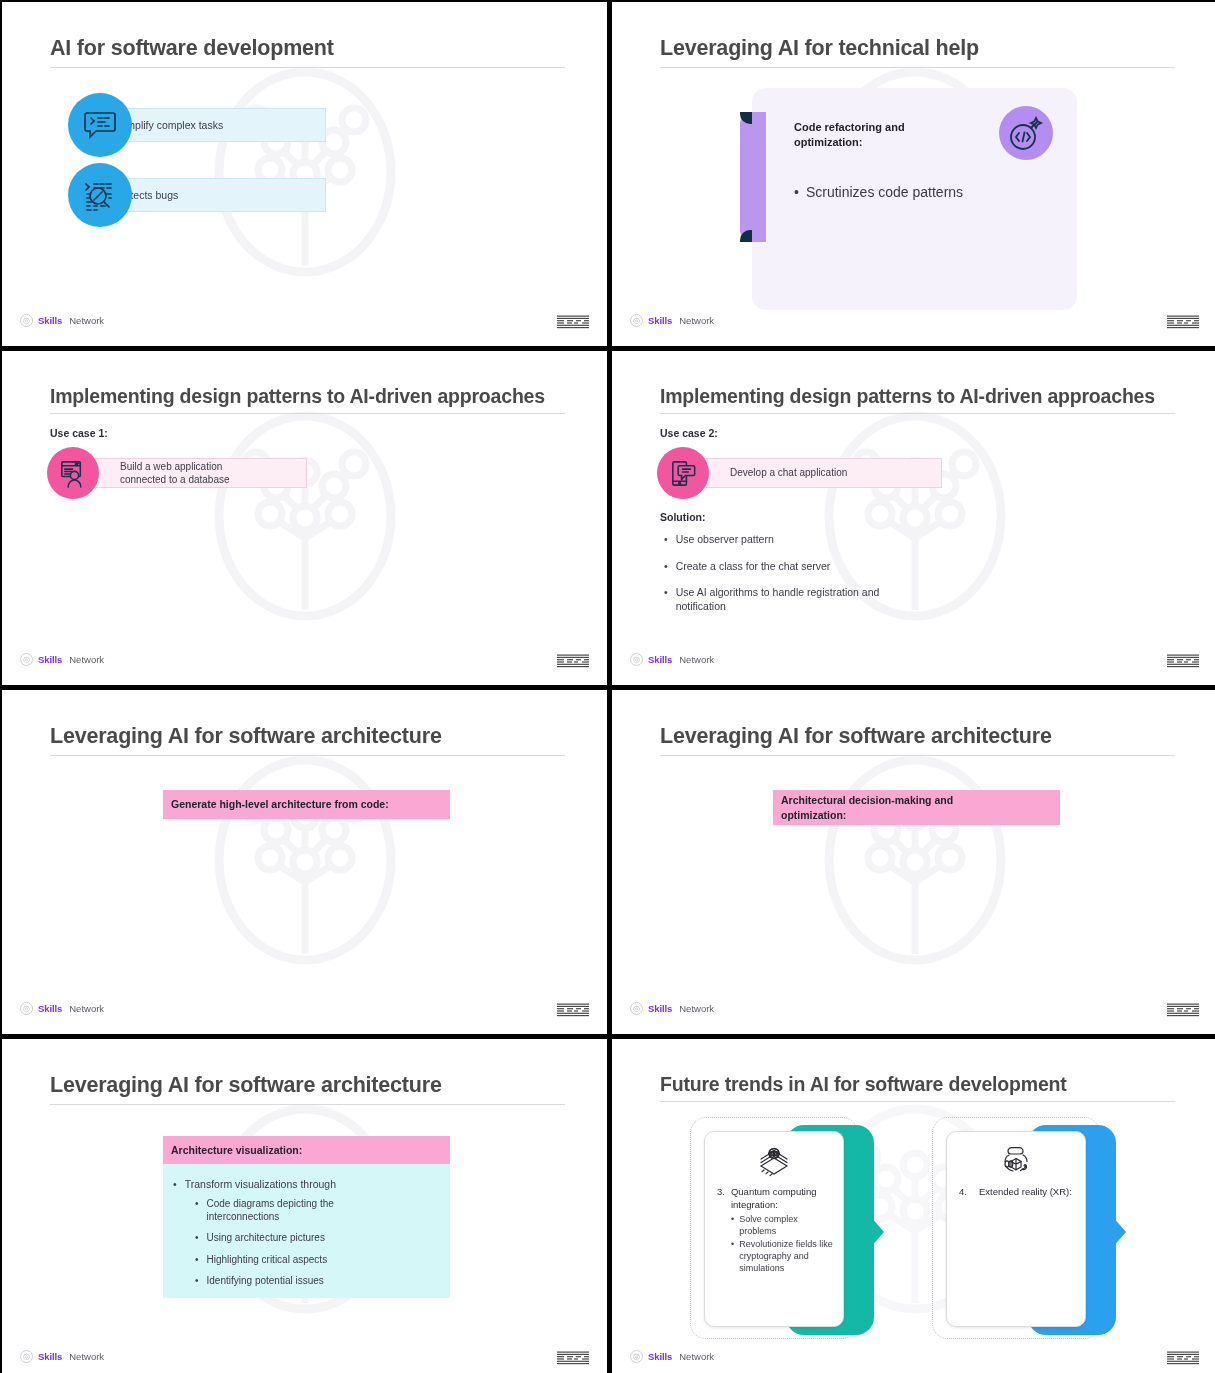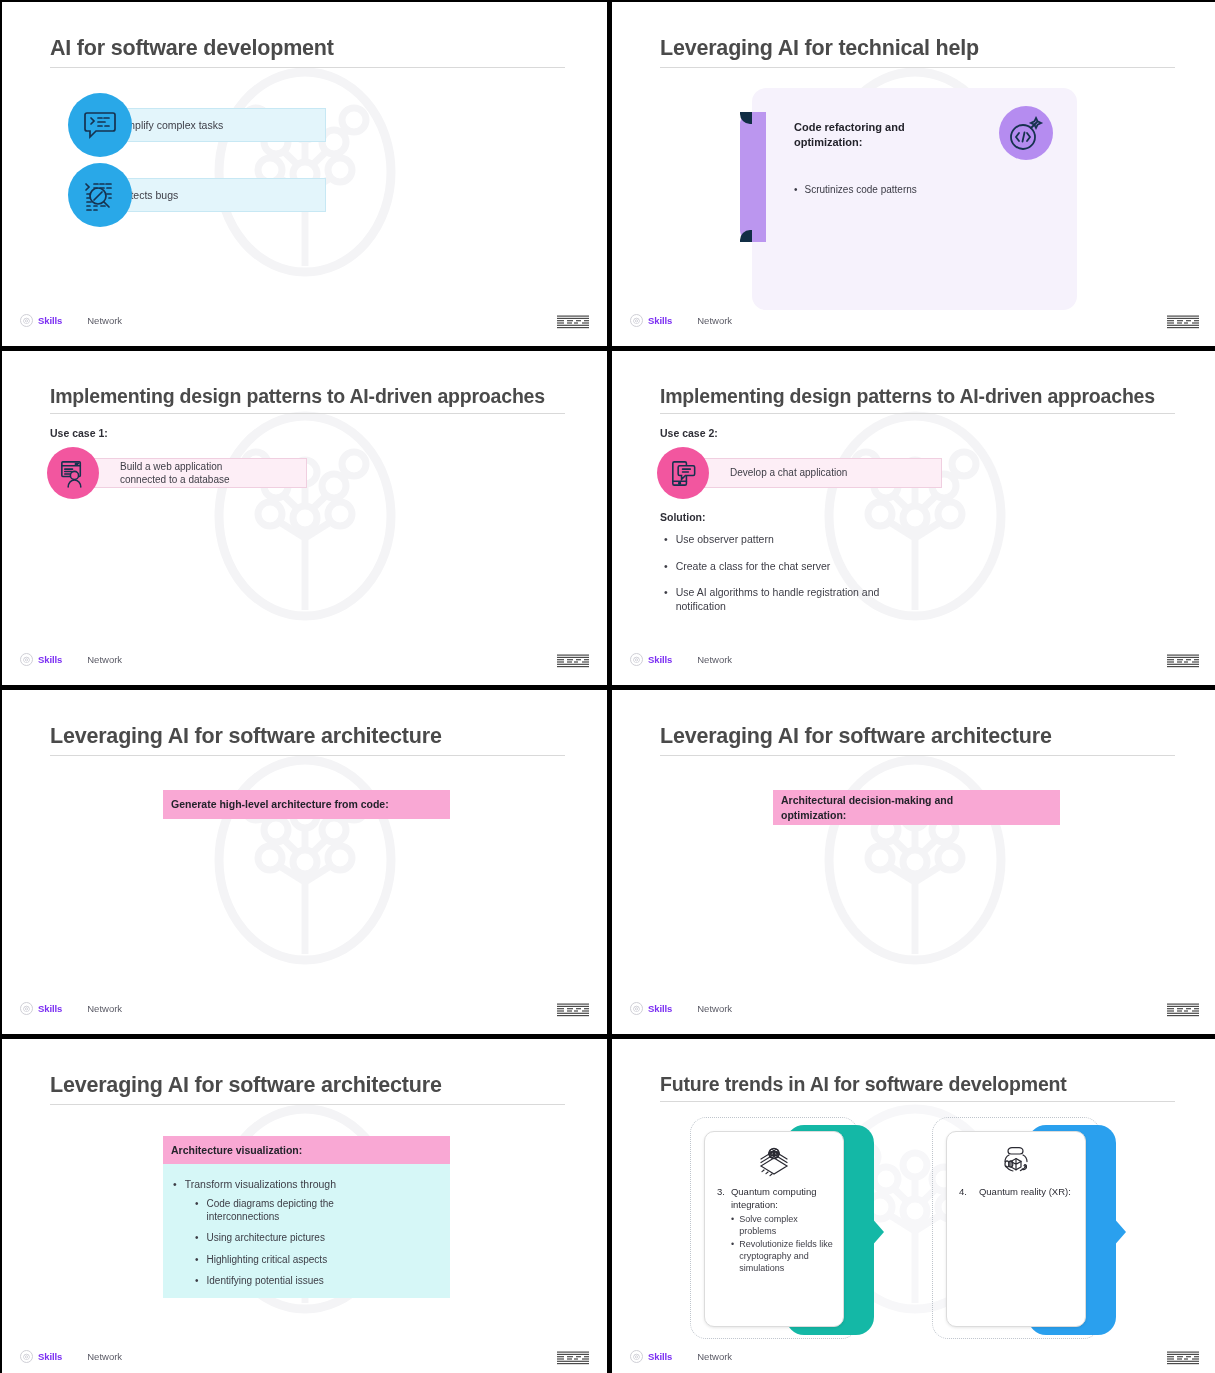"Scrutinizes code patterns" .s2-bullet { font-size: 10px -> 14px }
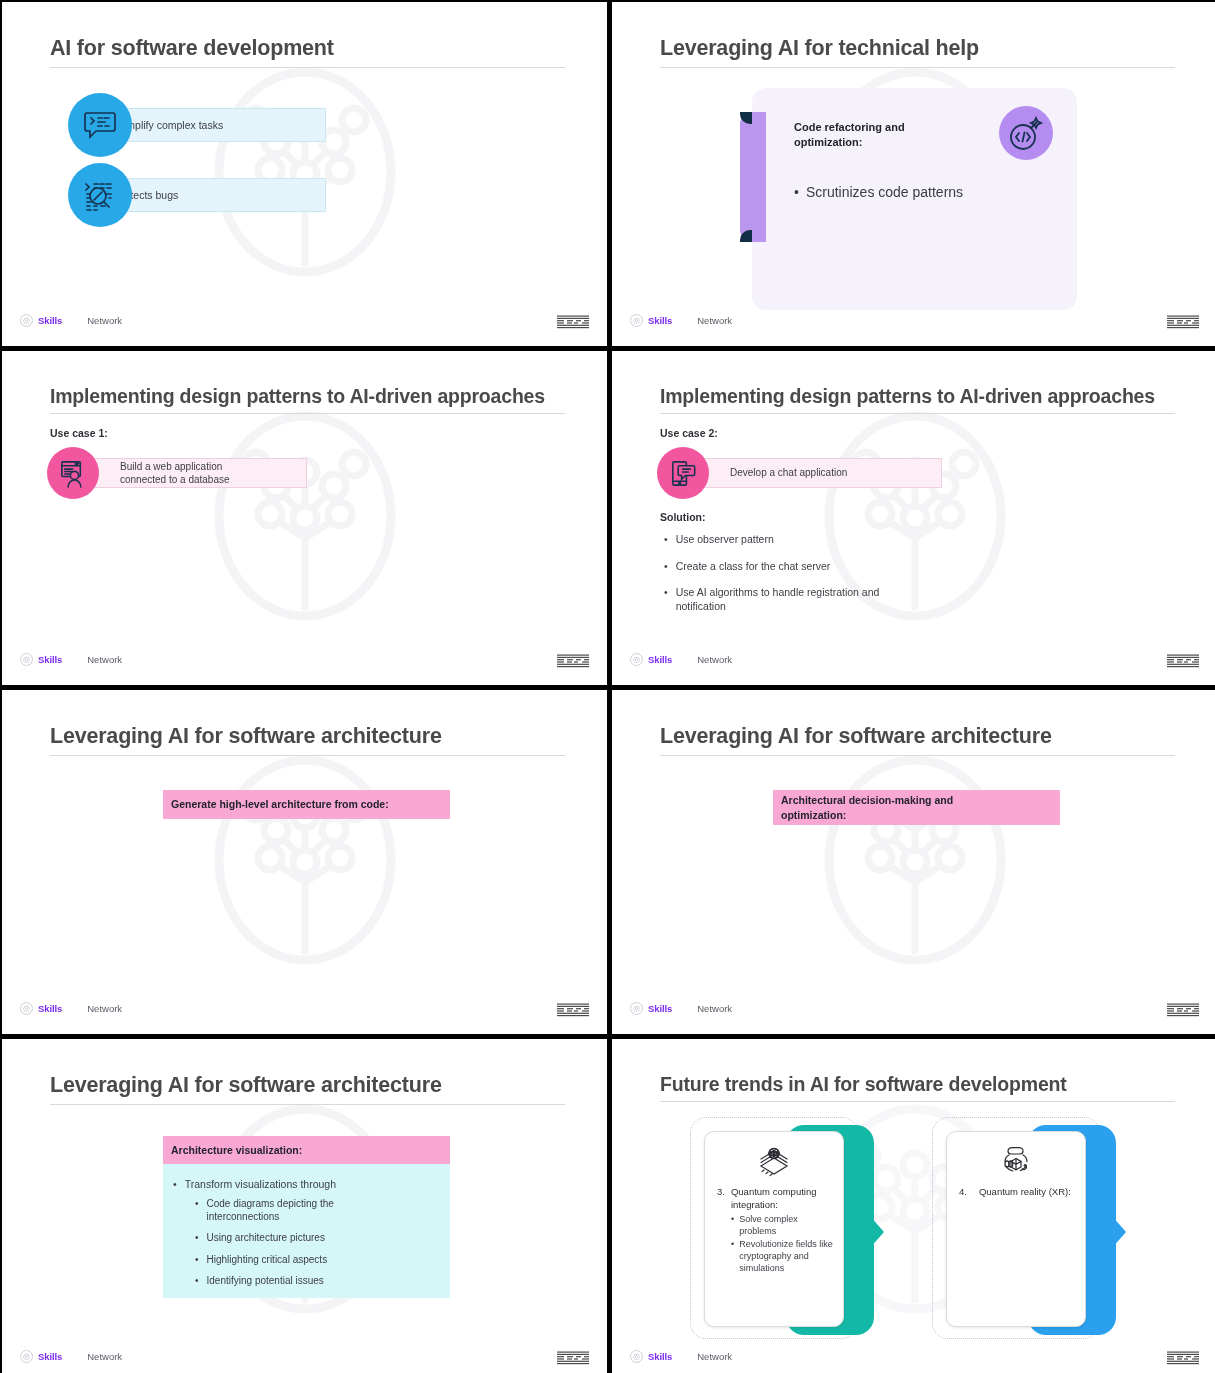"Network" .sn-network { margin-left: 20px -> 2px }
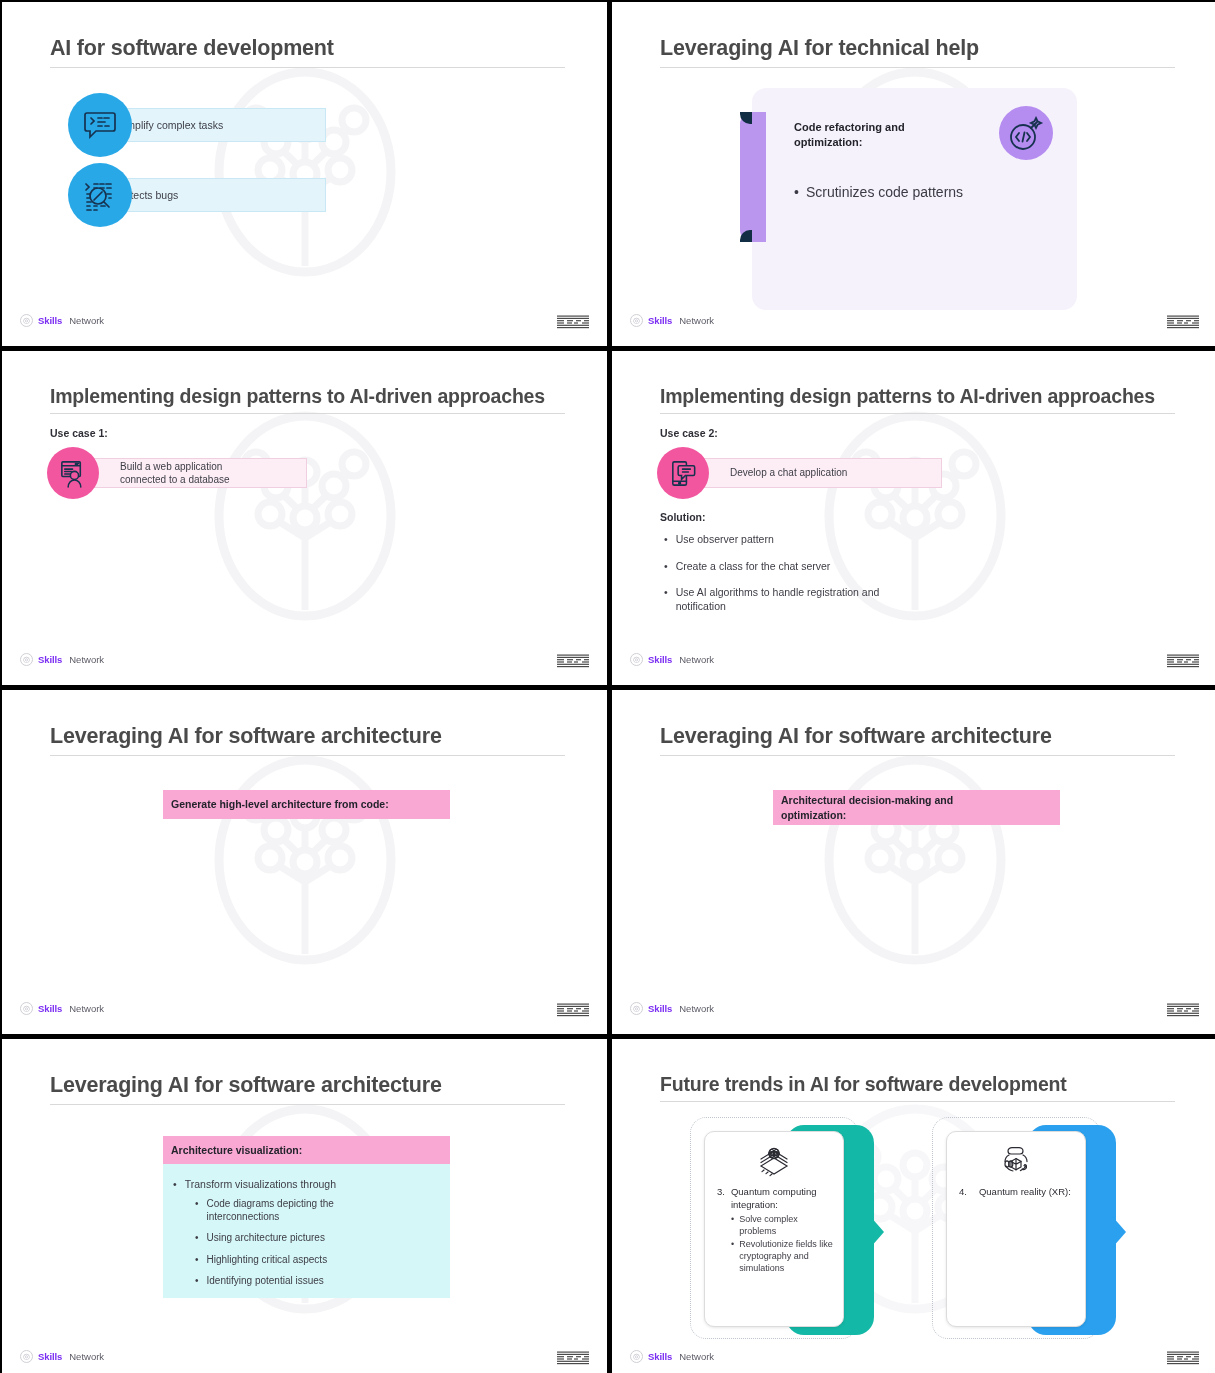"Quantum reality (XR):" span.trend-label { text: Quantum -> Extended }
